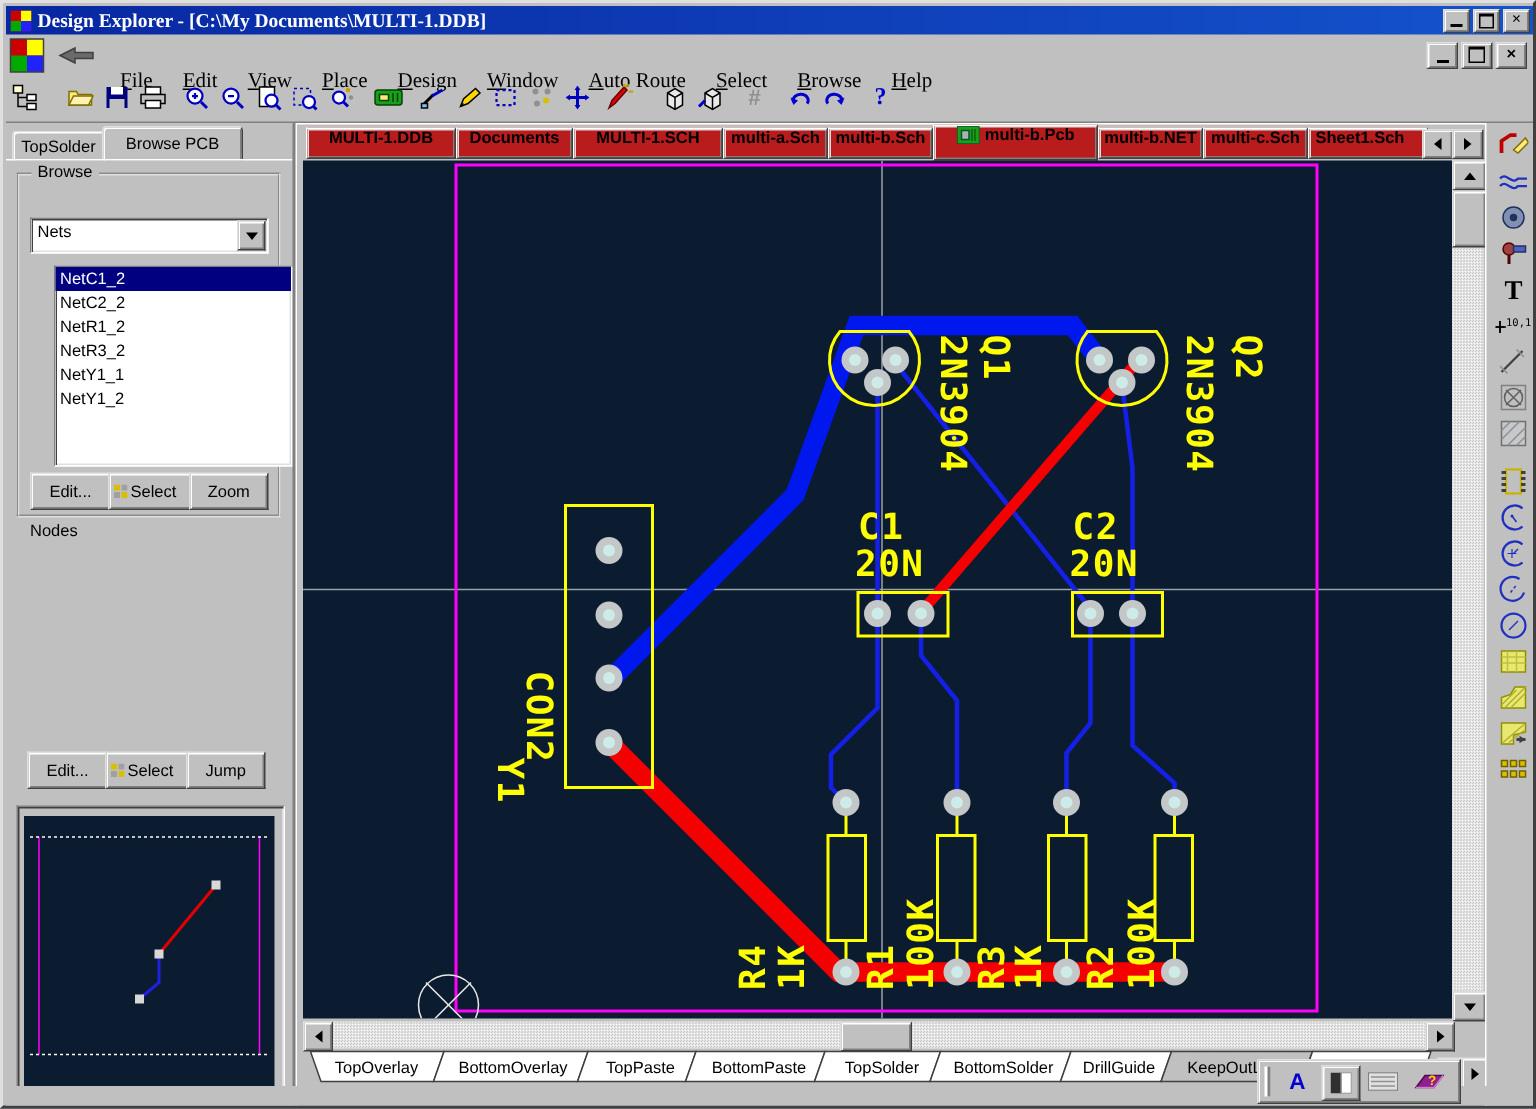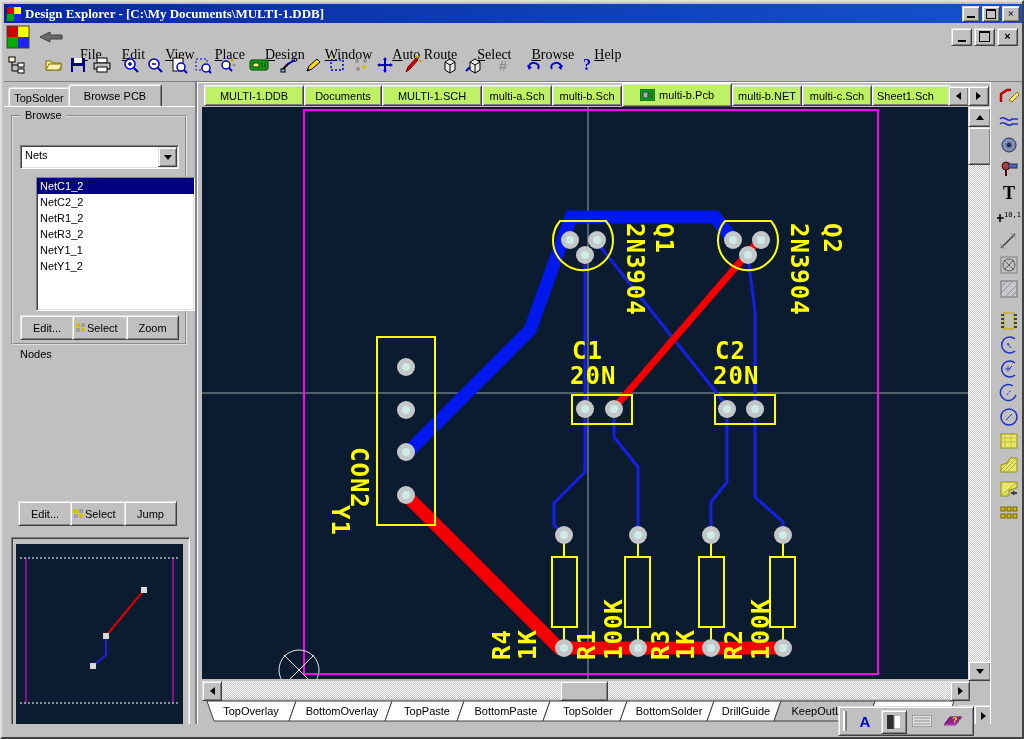"MULTI-1.DDB" .dtab { align-items: center -> none; background: #bef264 -> #b91c1c; font-weight: none -> bold }
